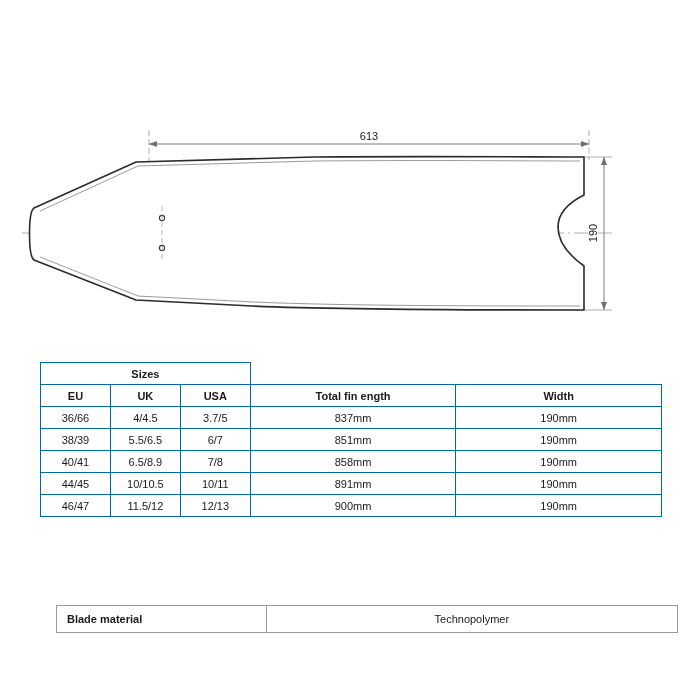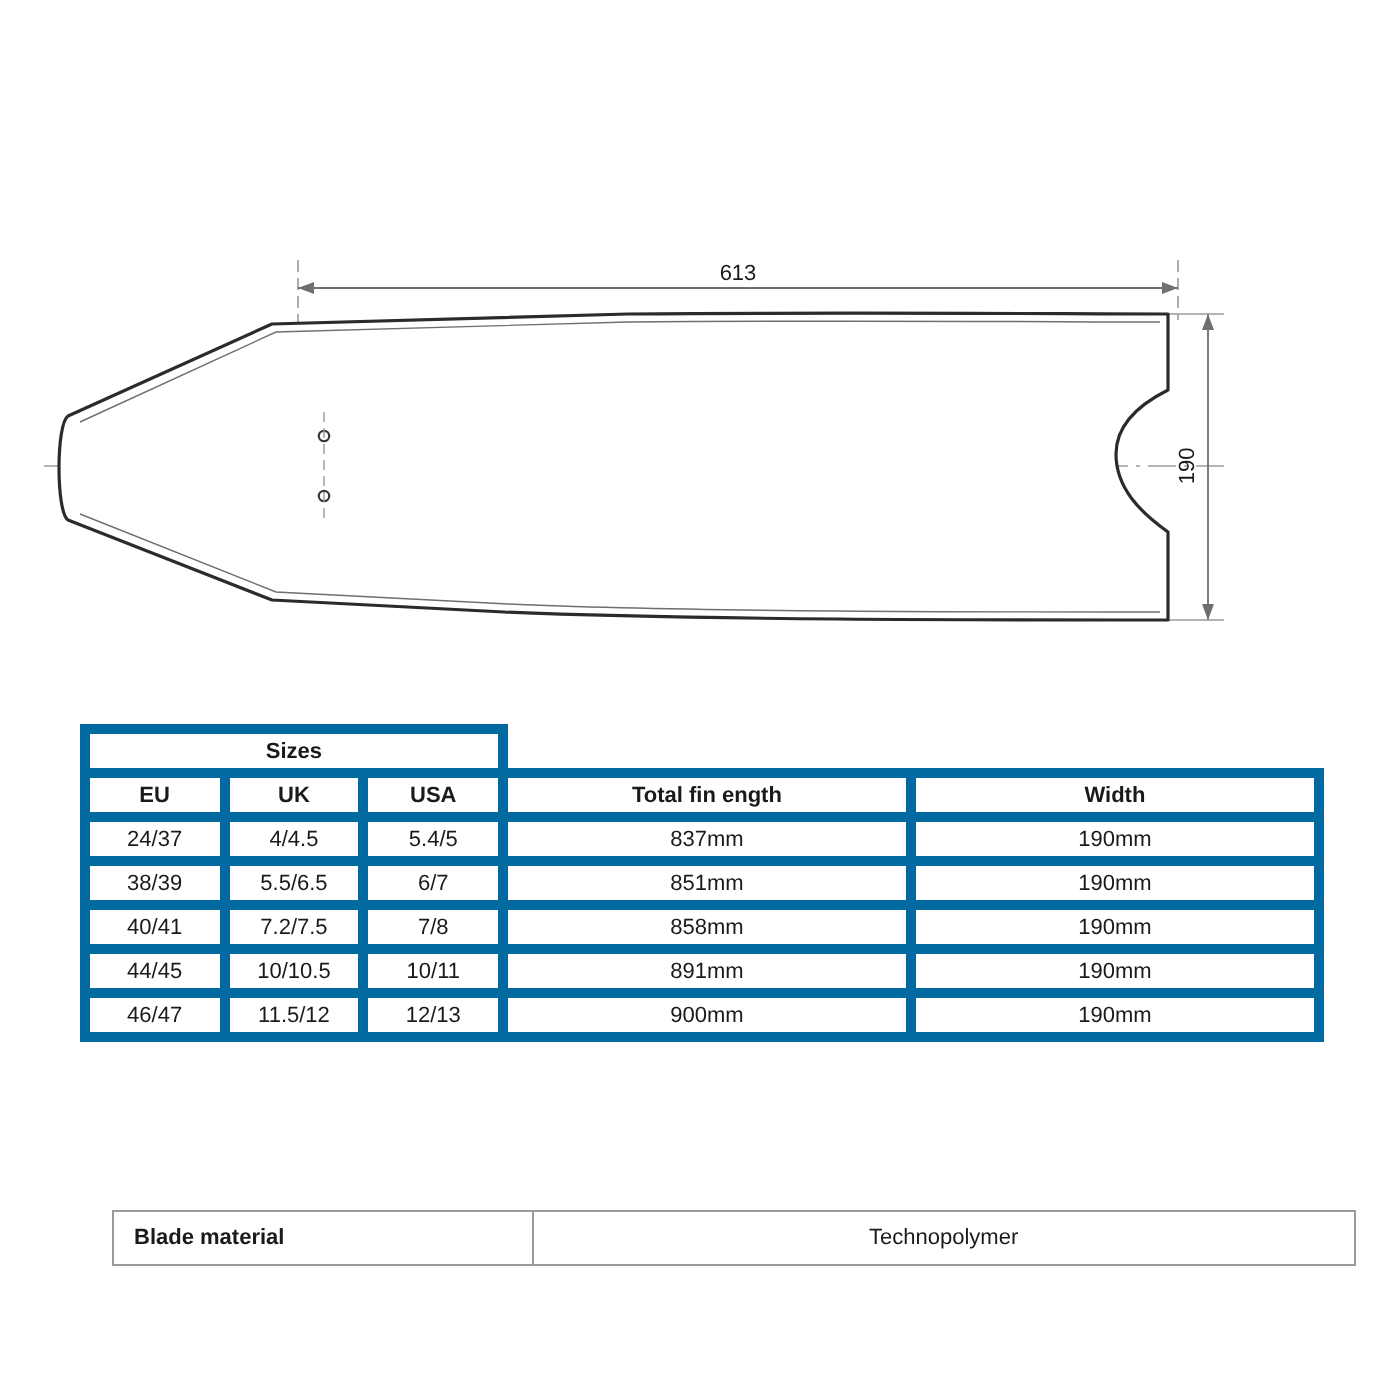"Sizes" table.specs td, table.specs th { border: 5px solid #0369a1 -> 1px solid #0369a1 }
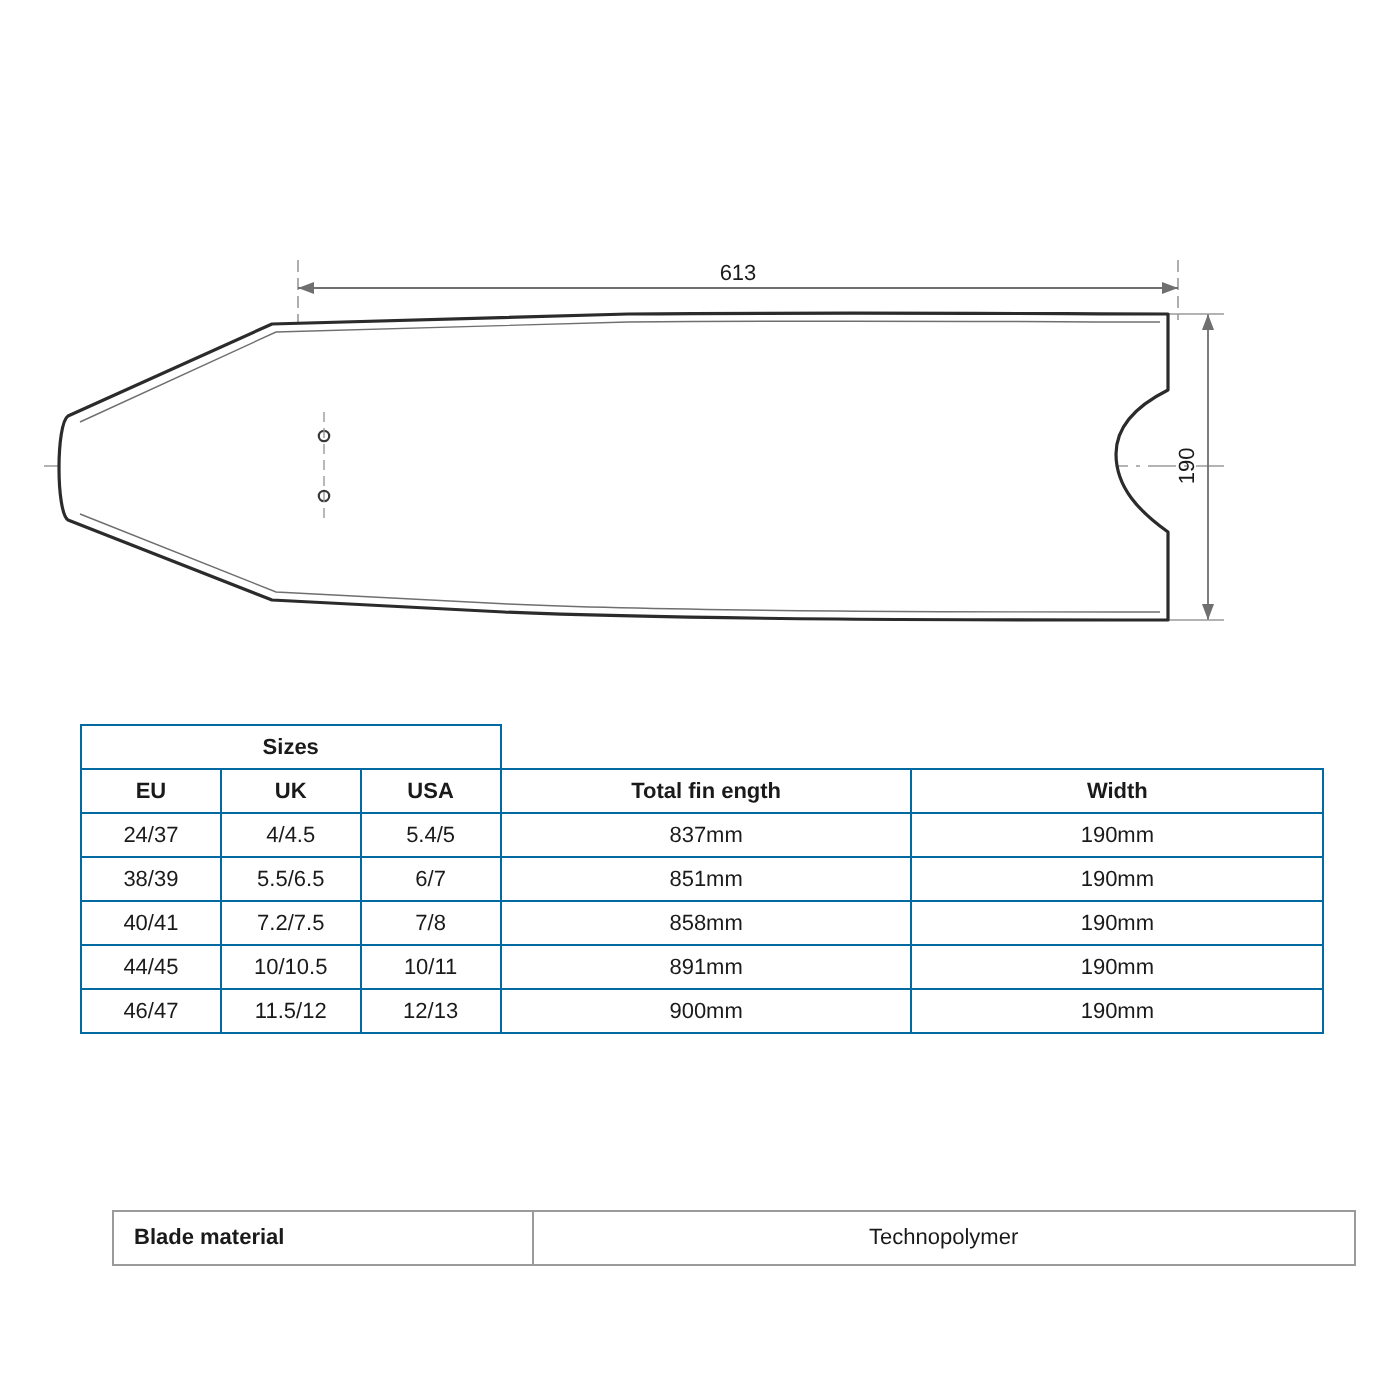"24/37" td { text: 24/37 -> 36/66 }
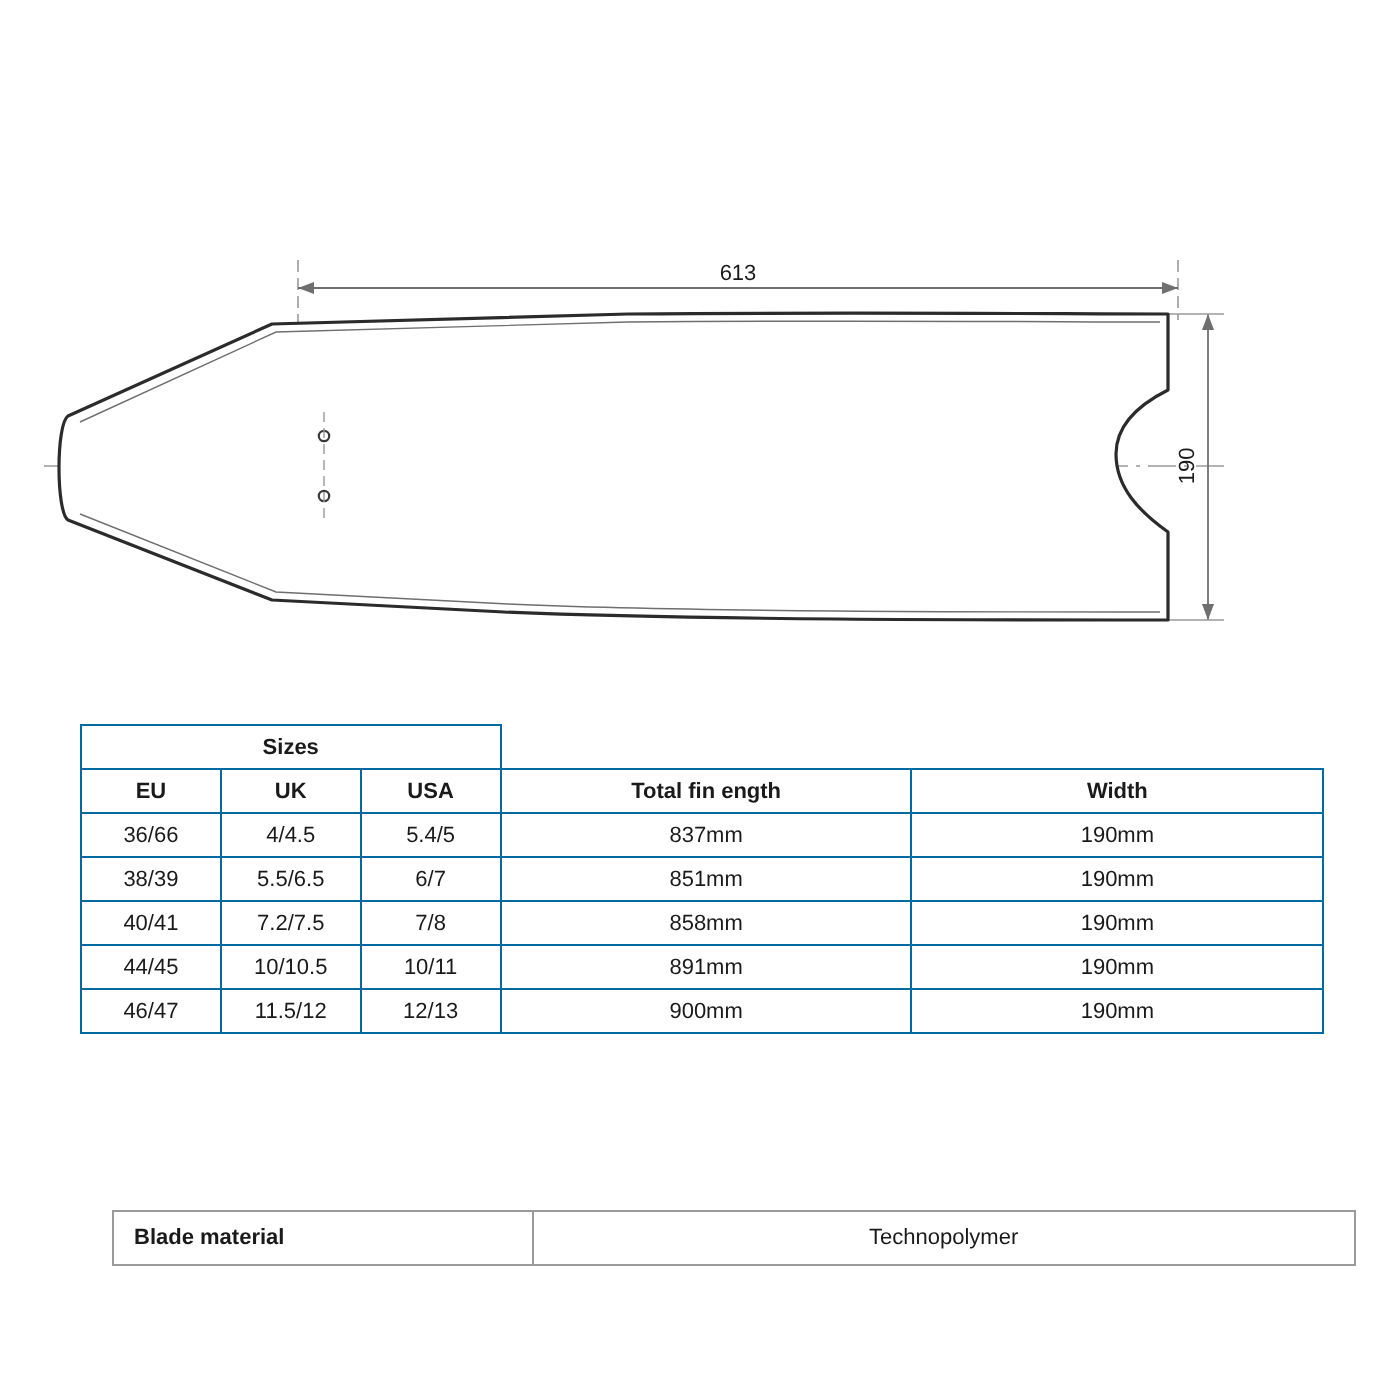"5.4/5" td { text: 5.4/5 -> 3.7/5 }
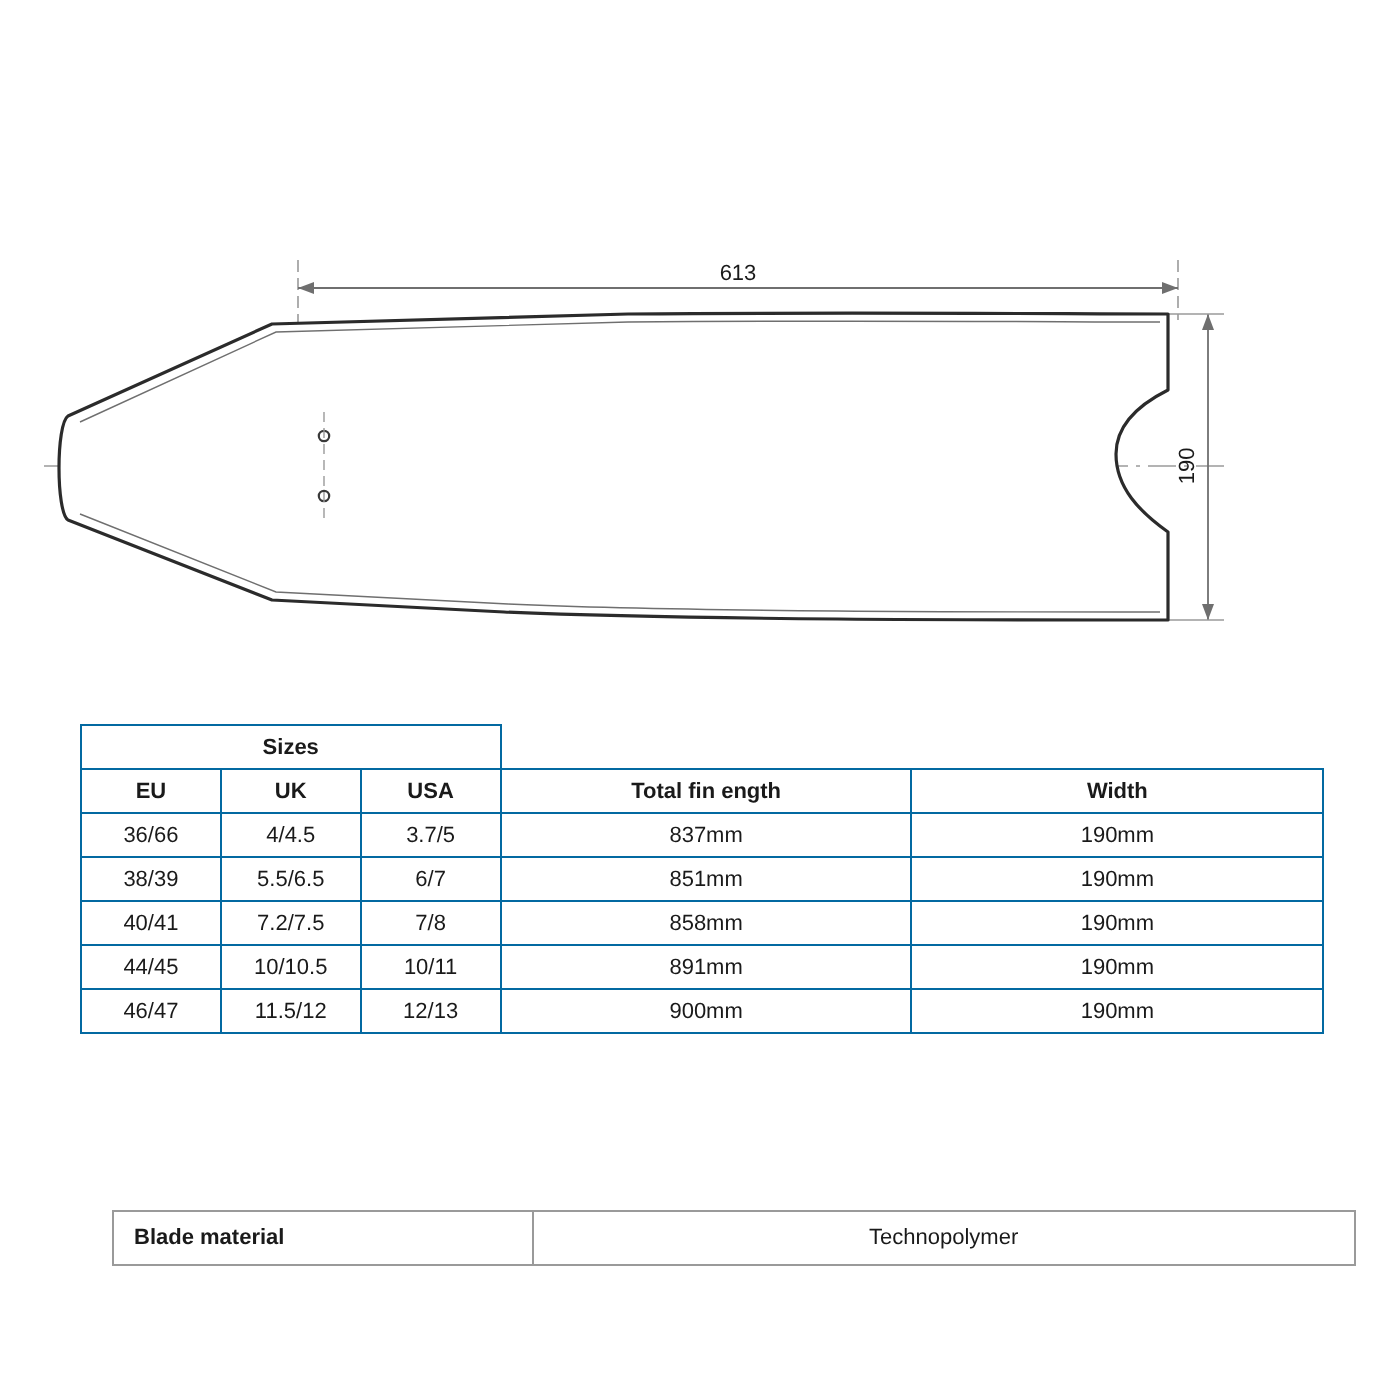"7.2/7.5" td { text: 7.2/7.5 -> 6.5/8.9 }
